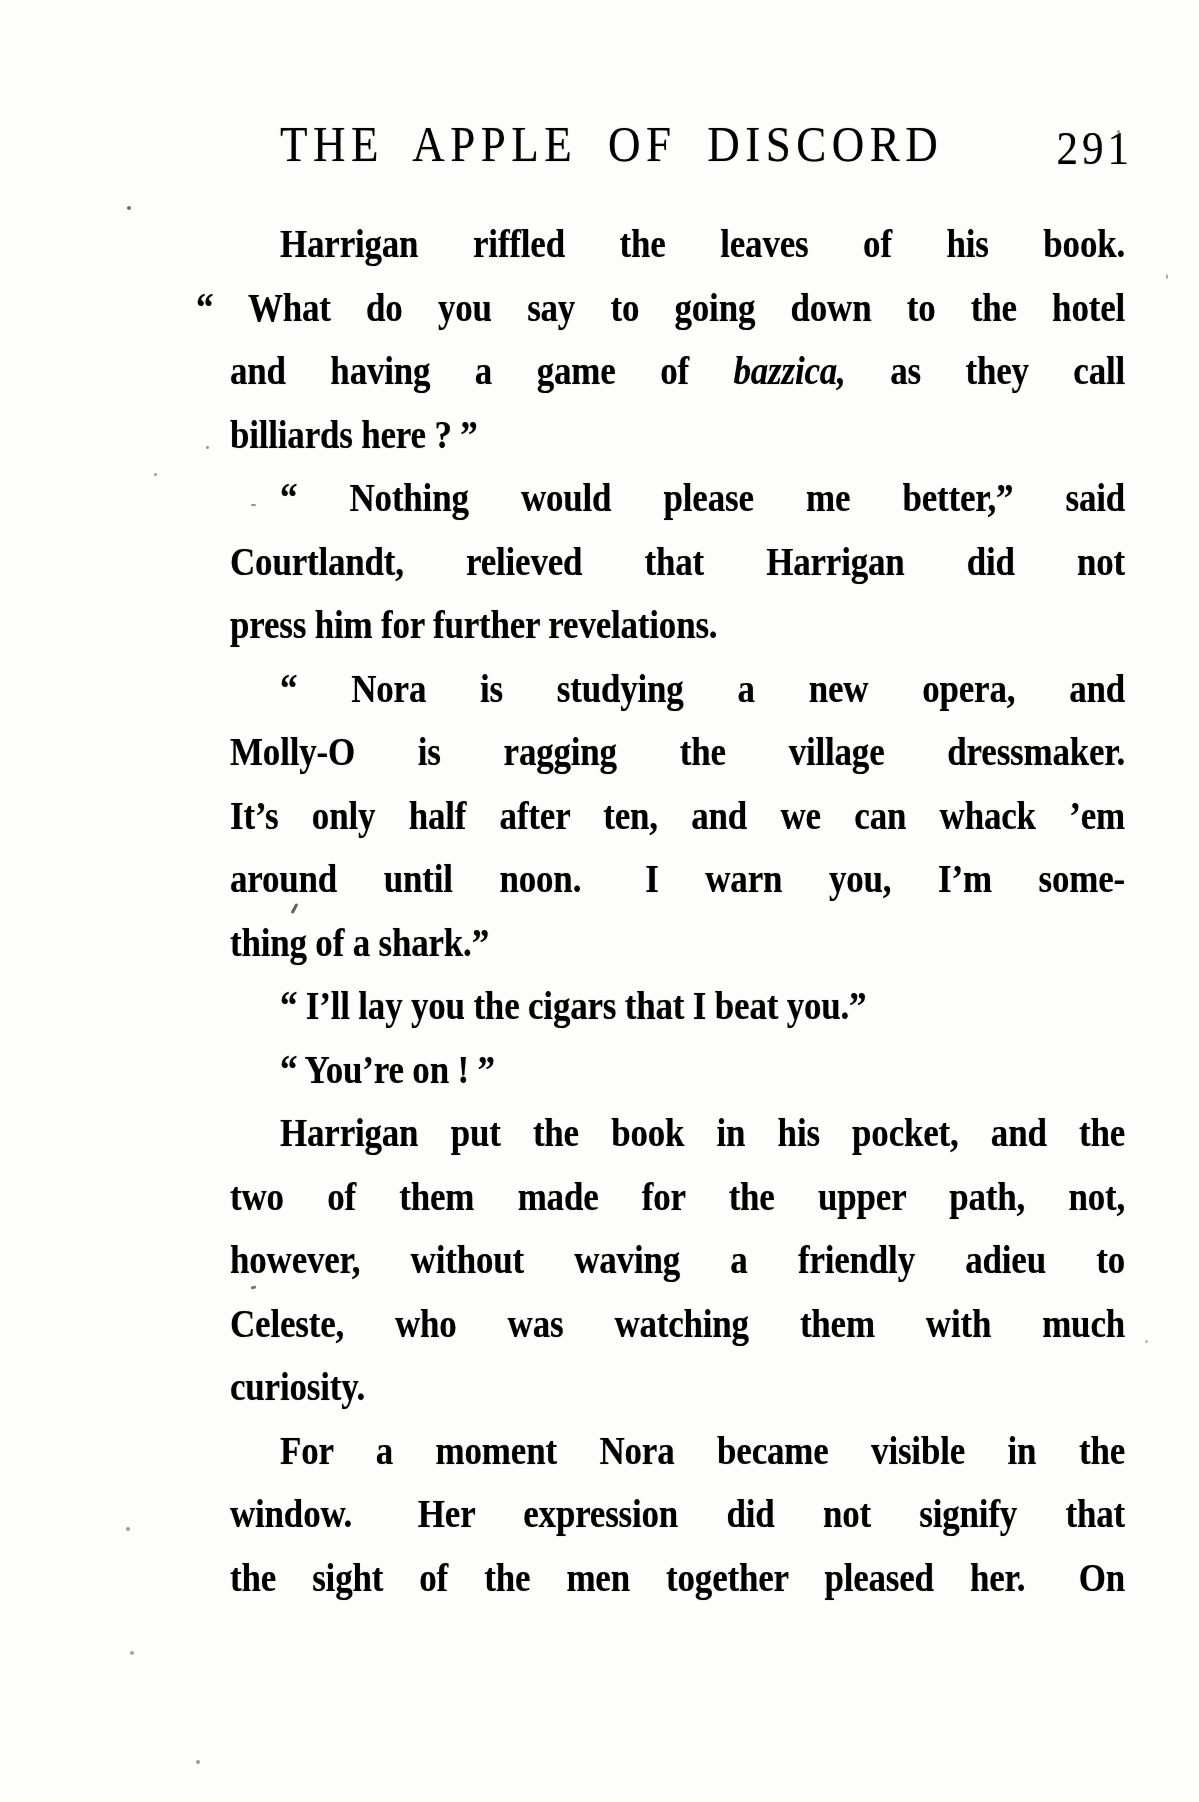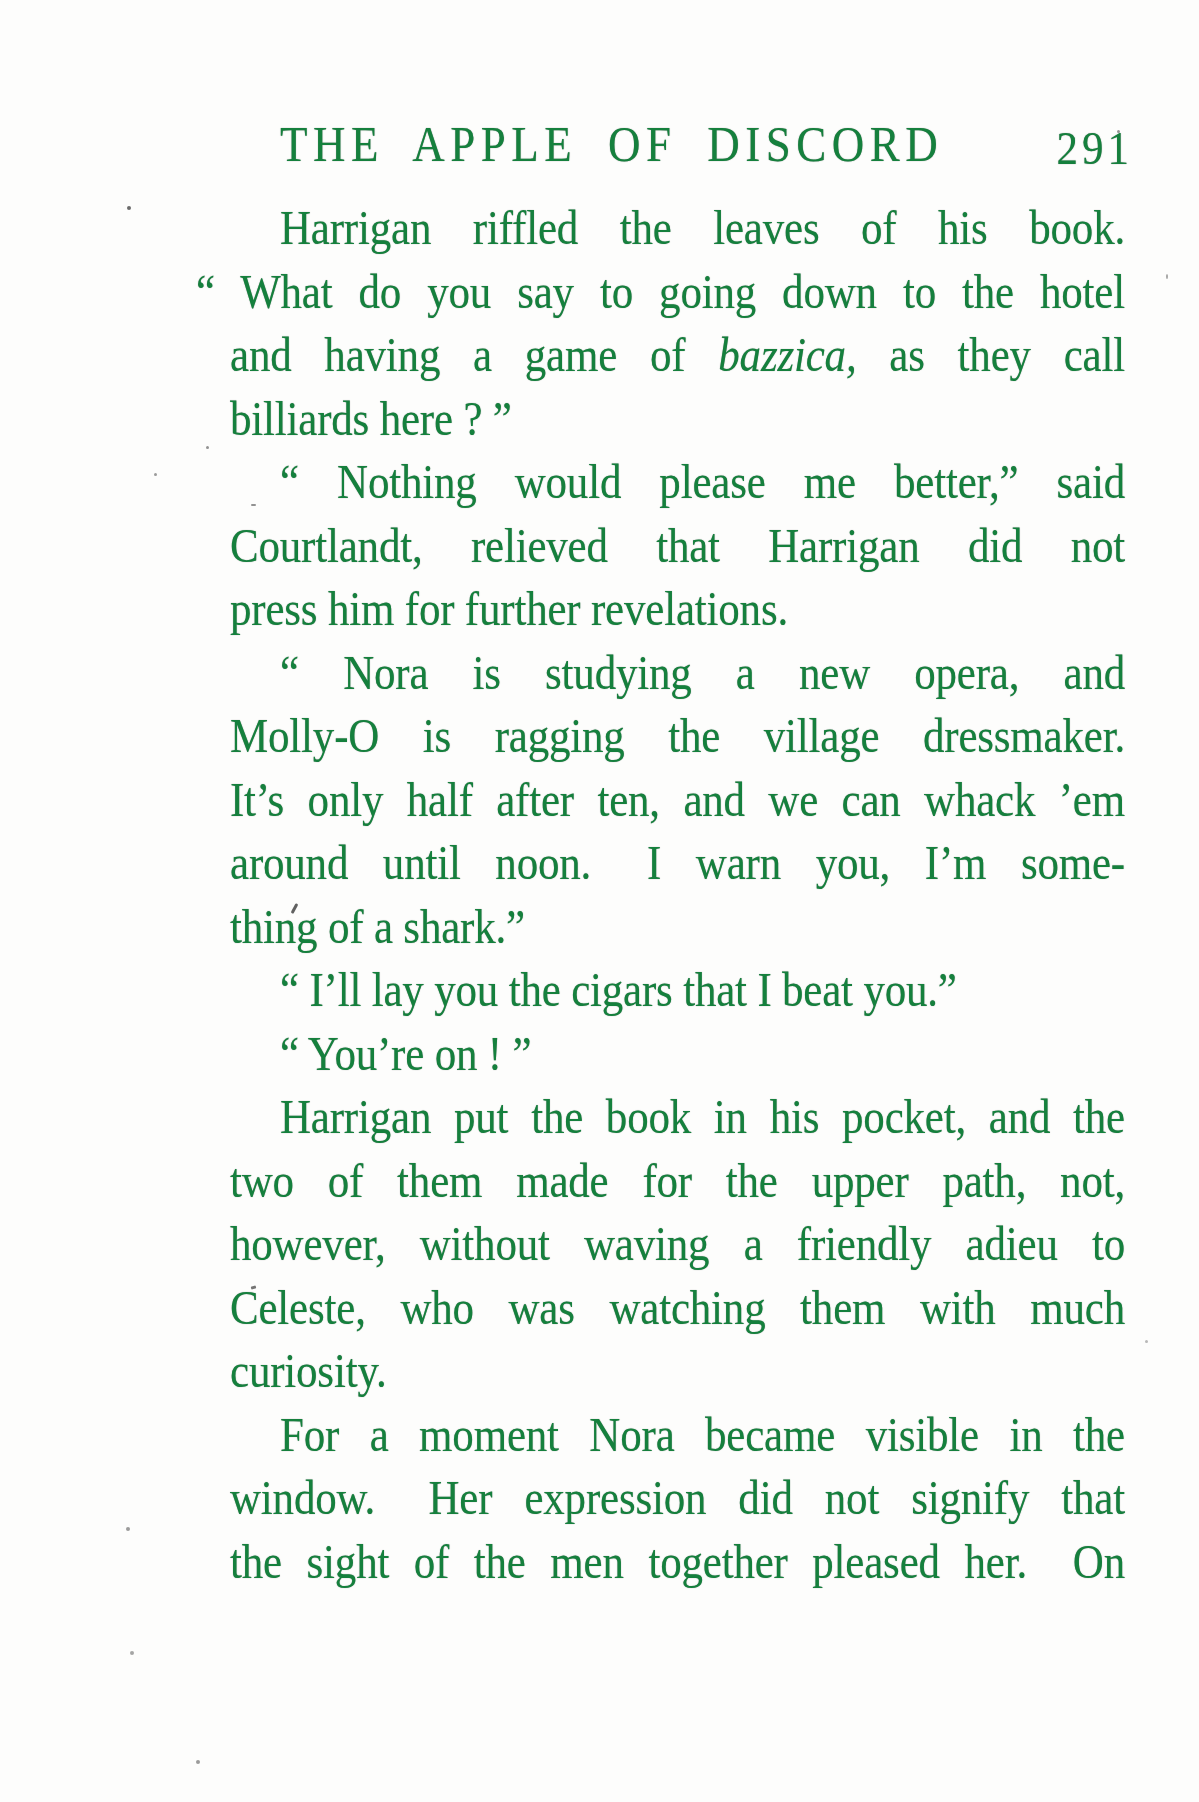"THE APPLE OF DISCORD" .page { color: #15803d -> #000000 }
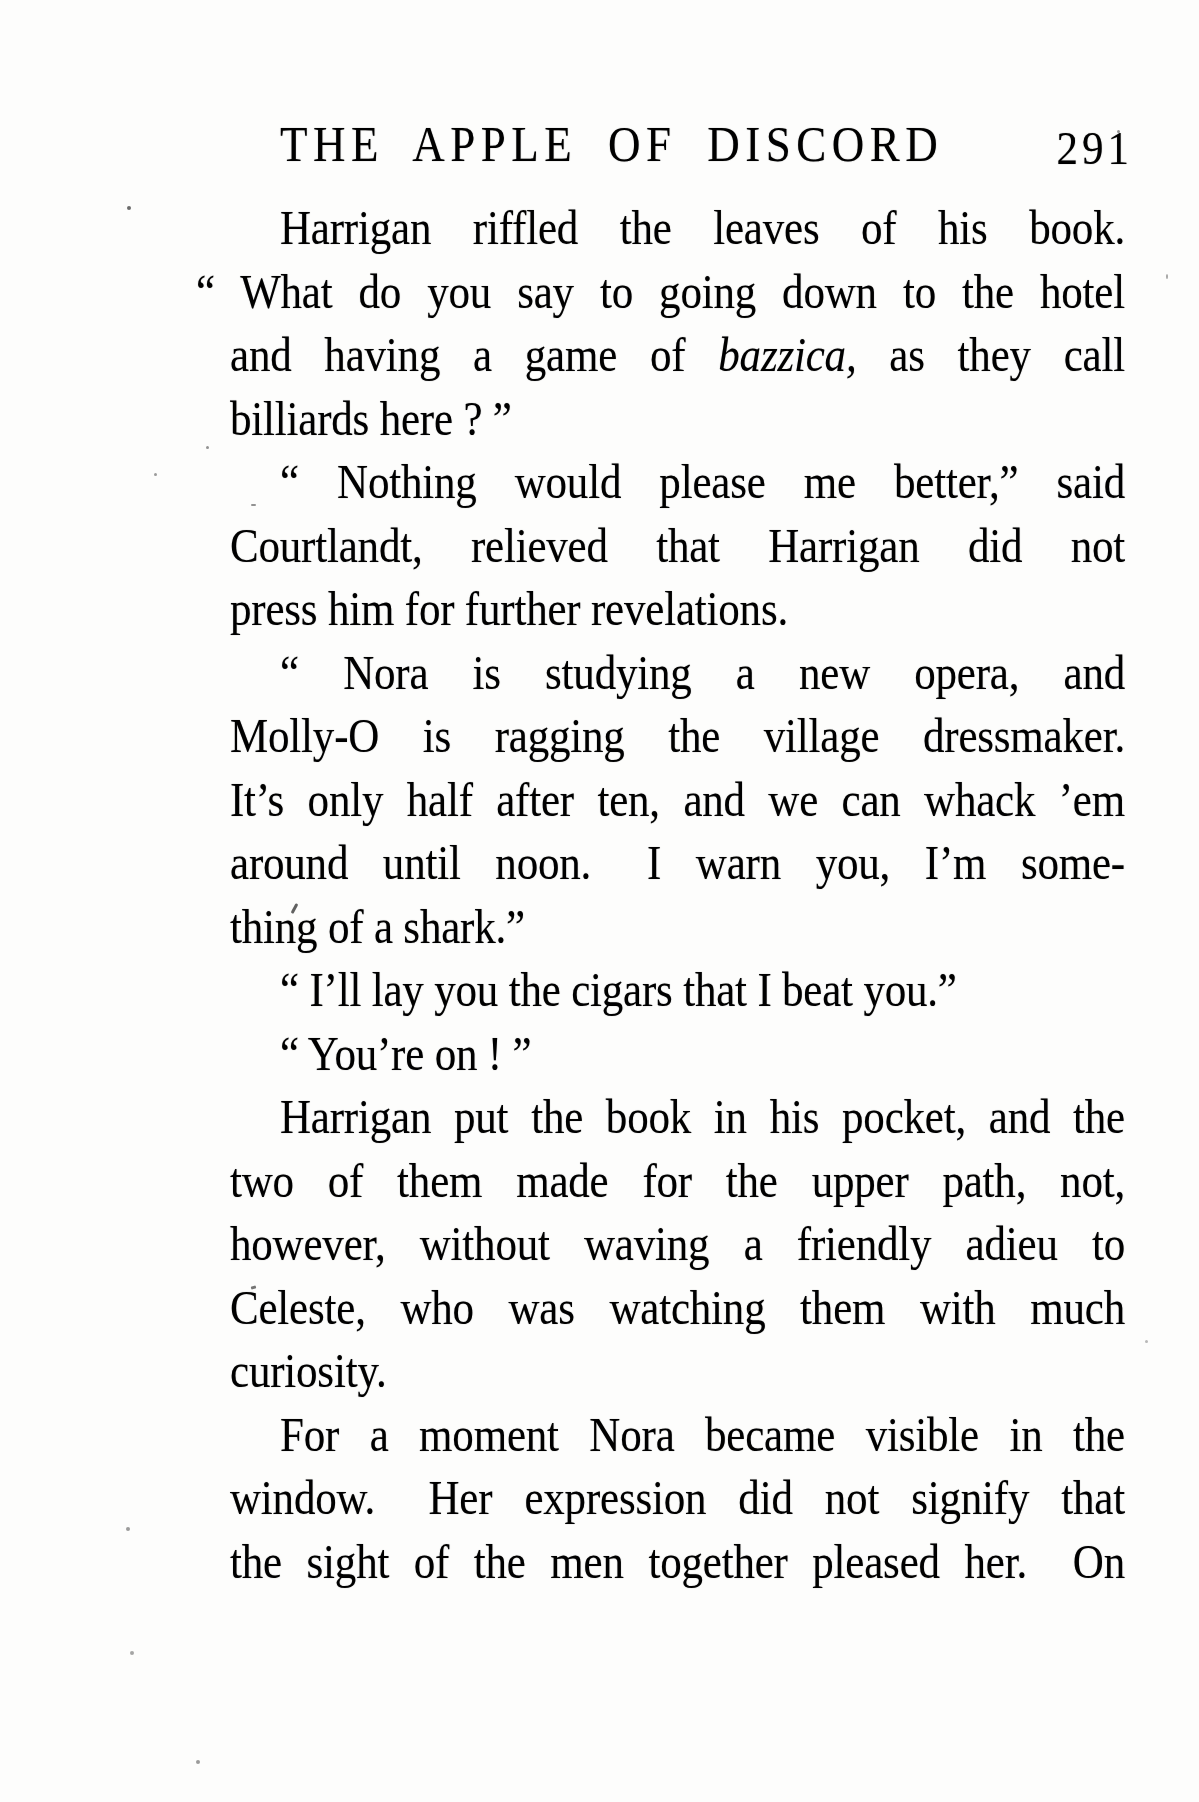"Harrigan riffled the leaves of" .bodytext { font-size: 43px -> 35px; font-weight: none -> bold; top: 196px -> 212px }
